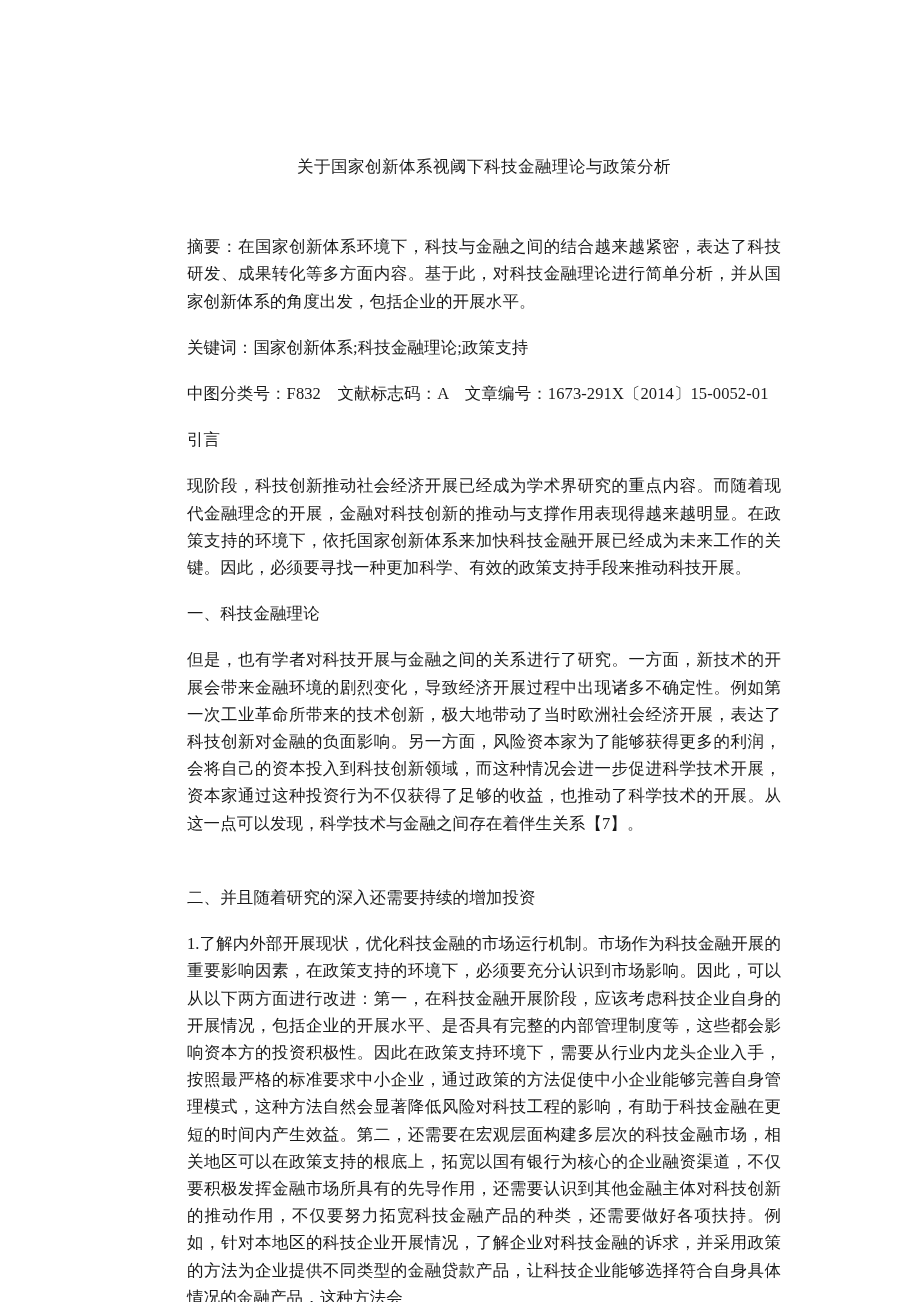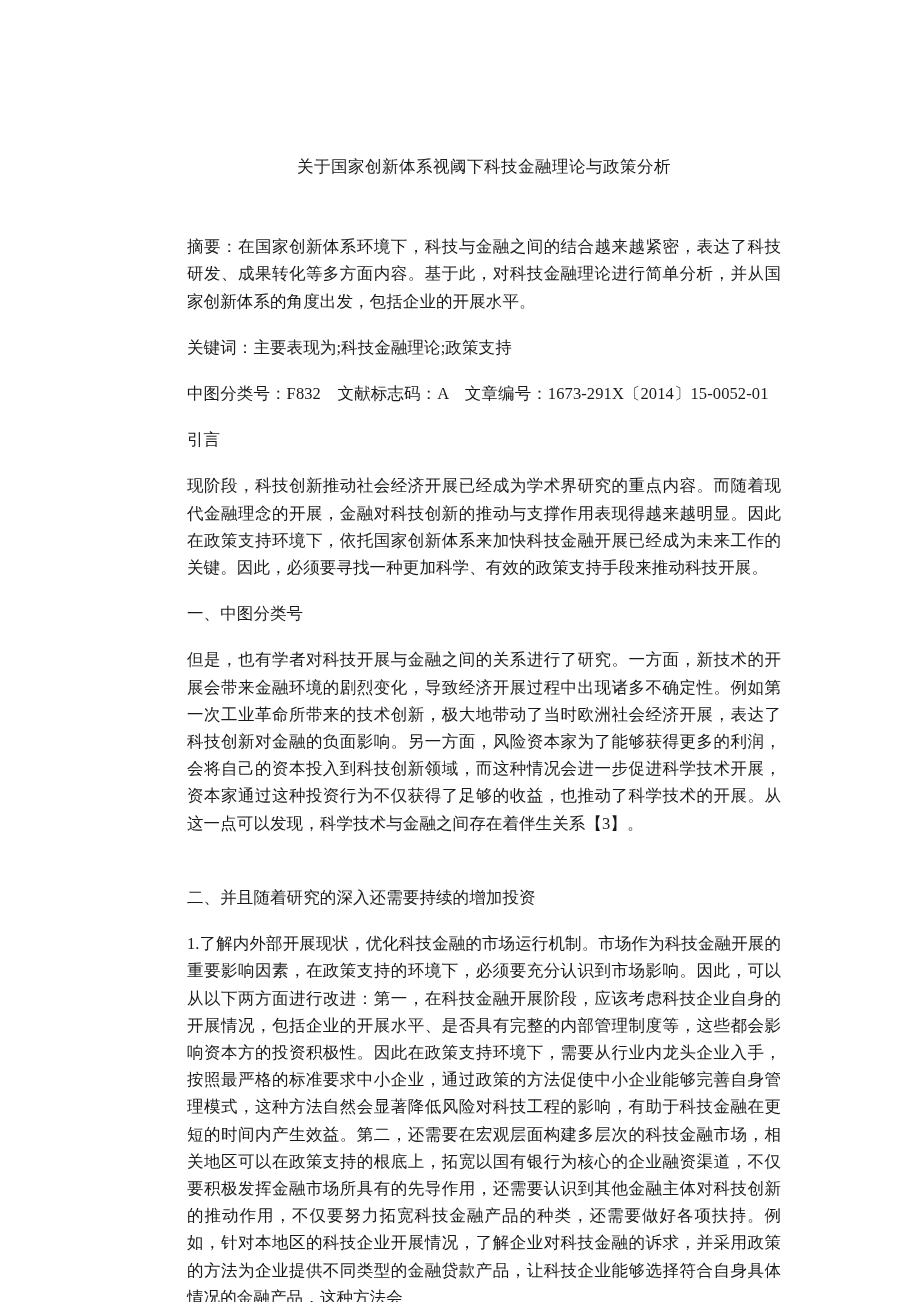"关键词：主要表现为;科技金融理论;政策支持" div.para { text: 主要表现为 -> 国家创新体系 }
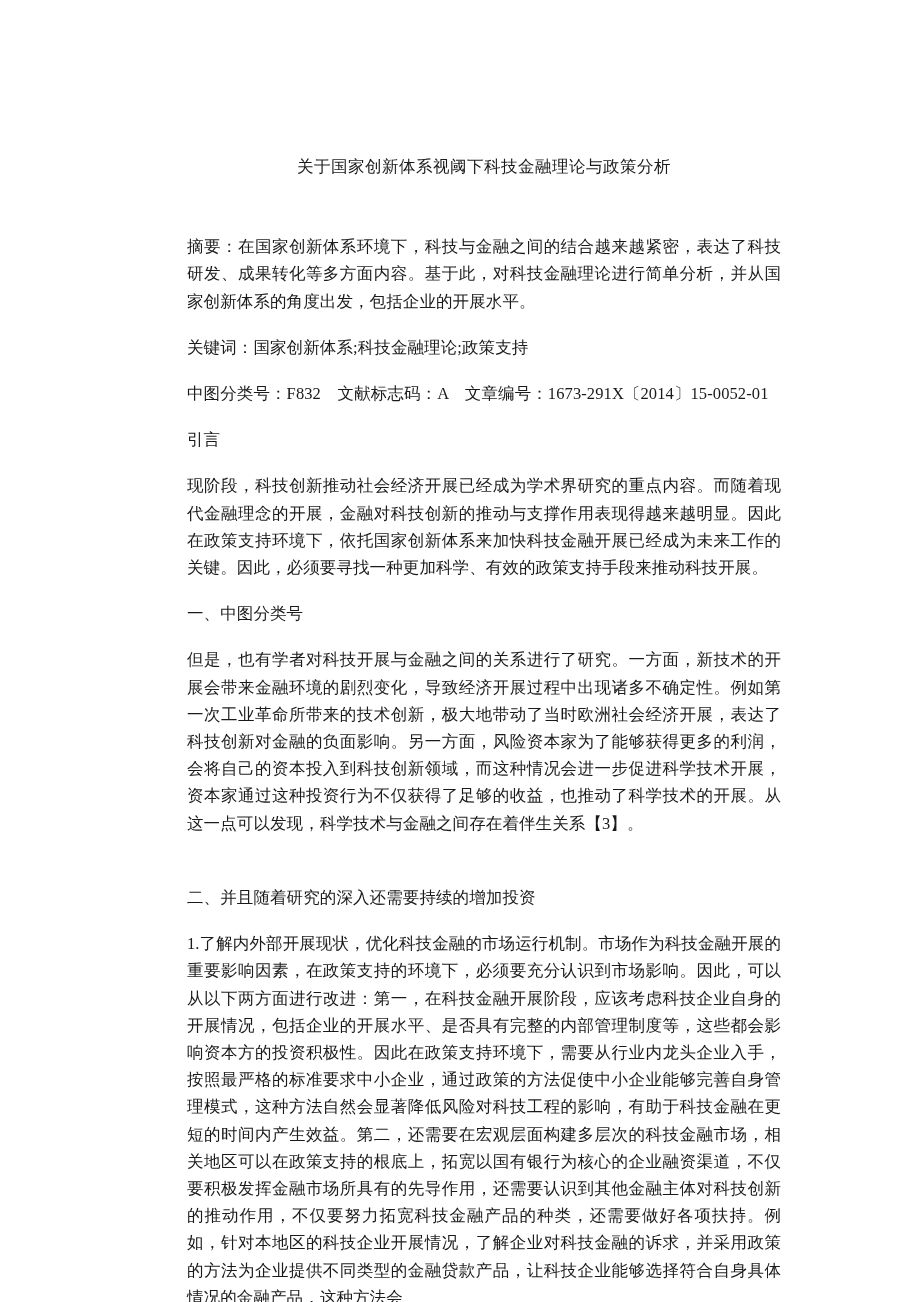"现阶段，科技创新推动社会经济开展已经成为学术界研究的重点内容。而随着现代金融理念" div.para { text: 因此在政策支持 -> 在政策支持的 }
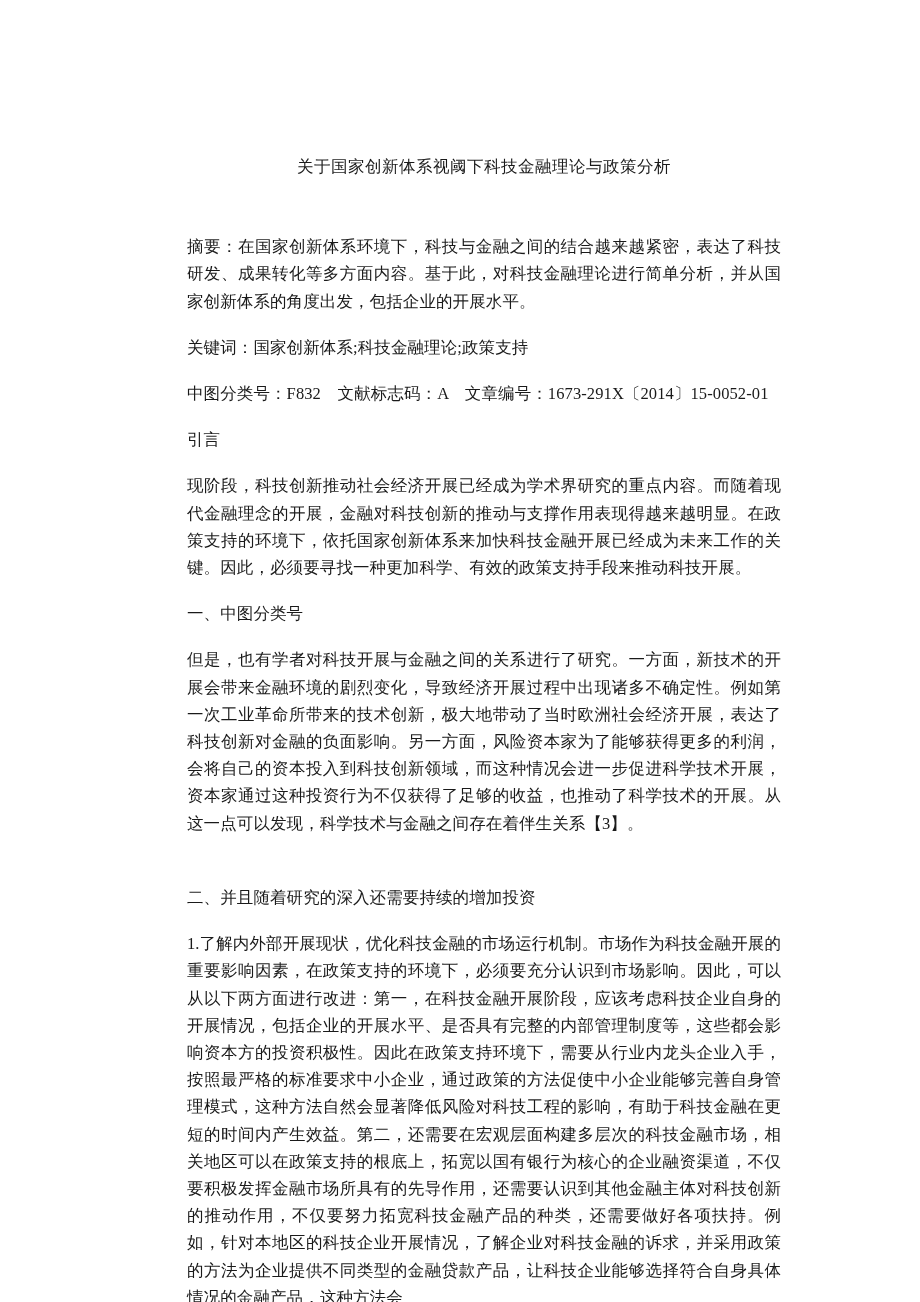"一、中图分类号" div.para { text: 中图分类号 -> 科技金融理论 }
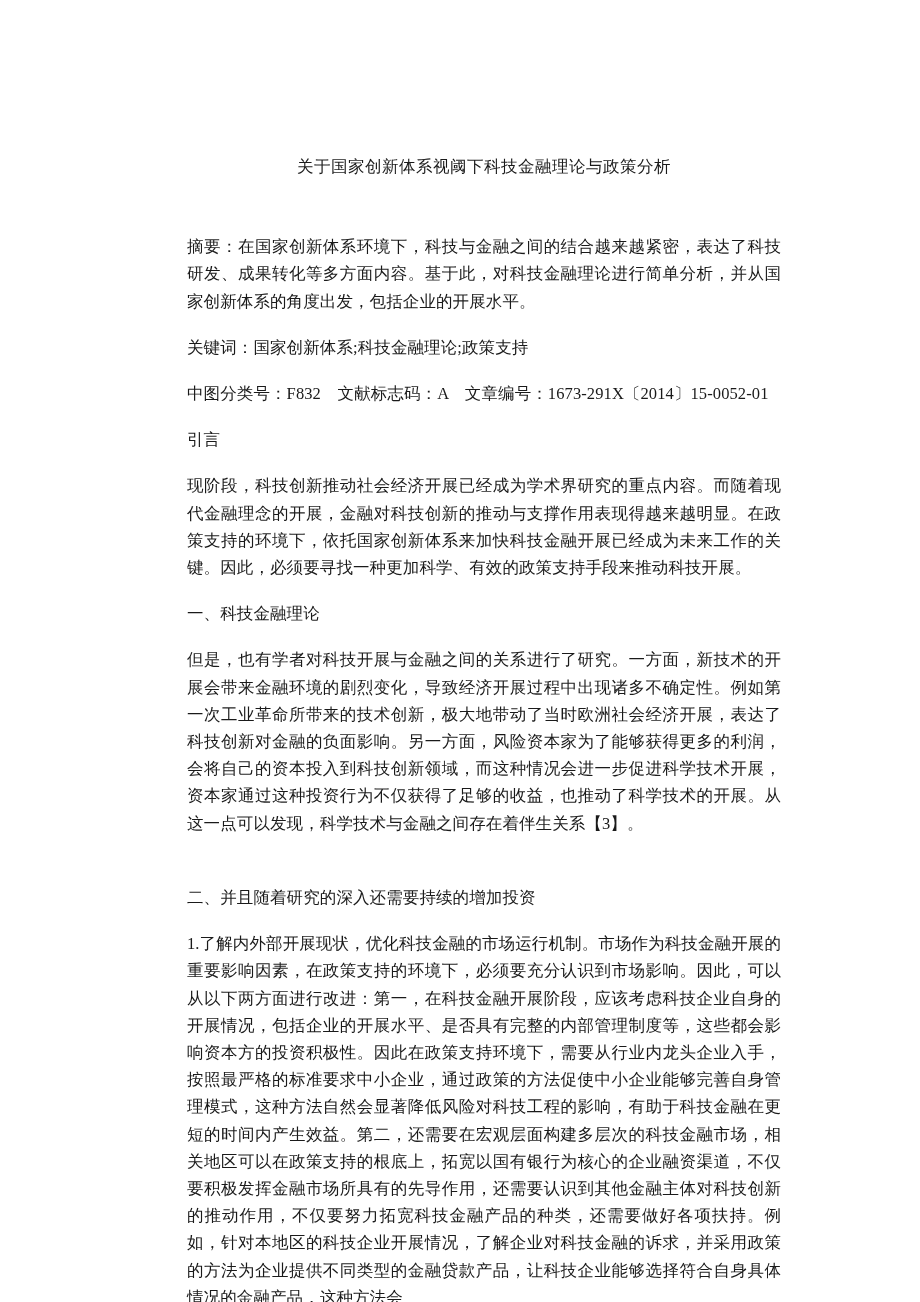"但是，也有学者对科技开展与金融之间的关系进行了研究。一方面，新技术的开展会带来金" div.para { text: 3 -> 7 }
